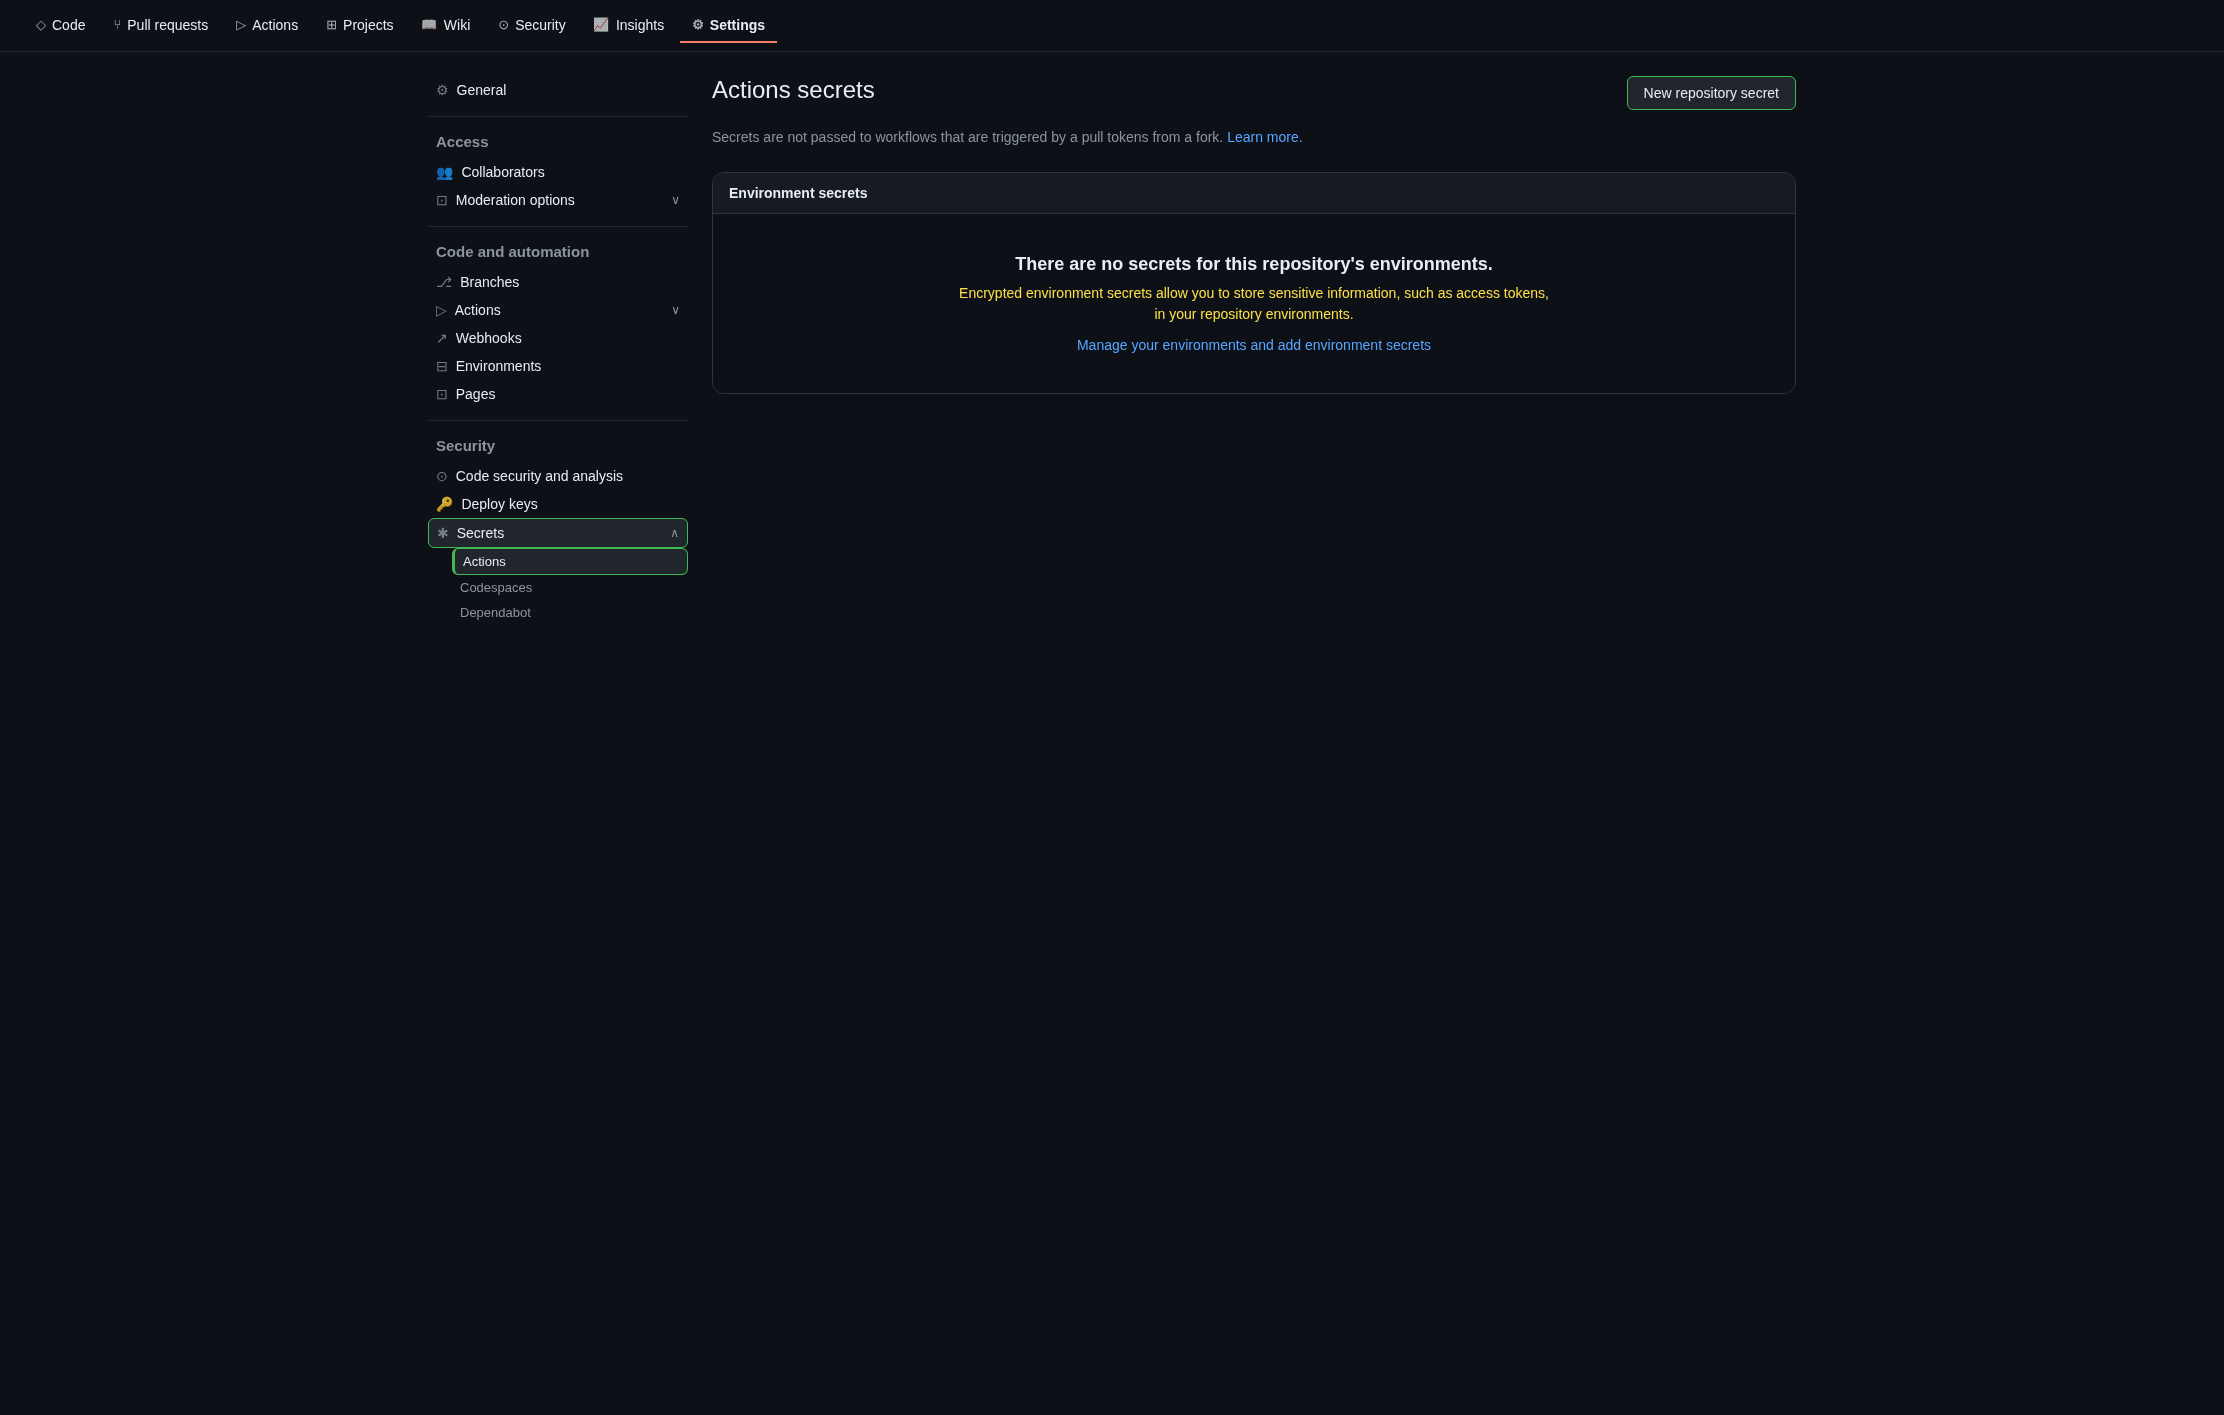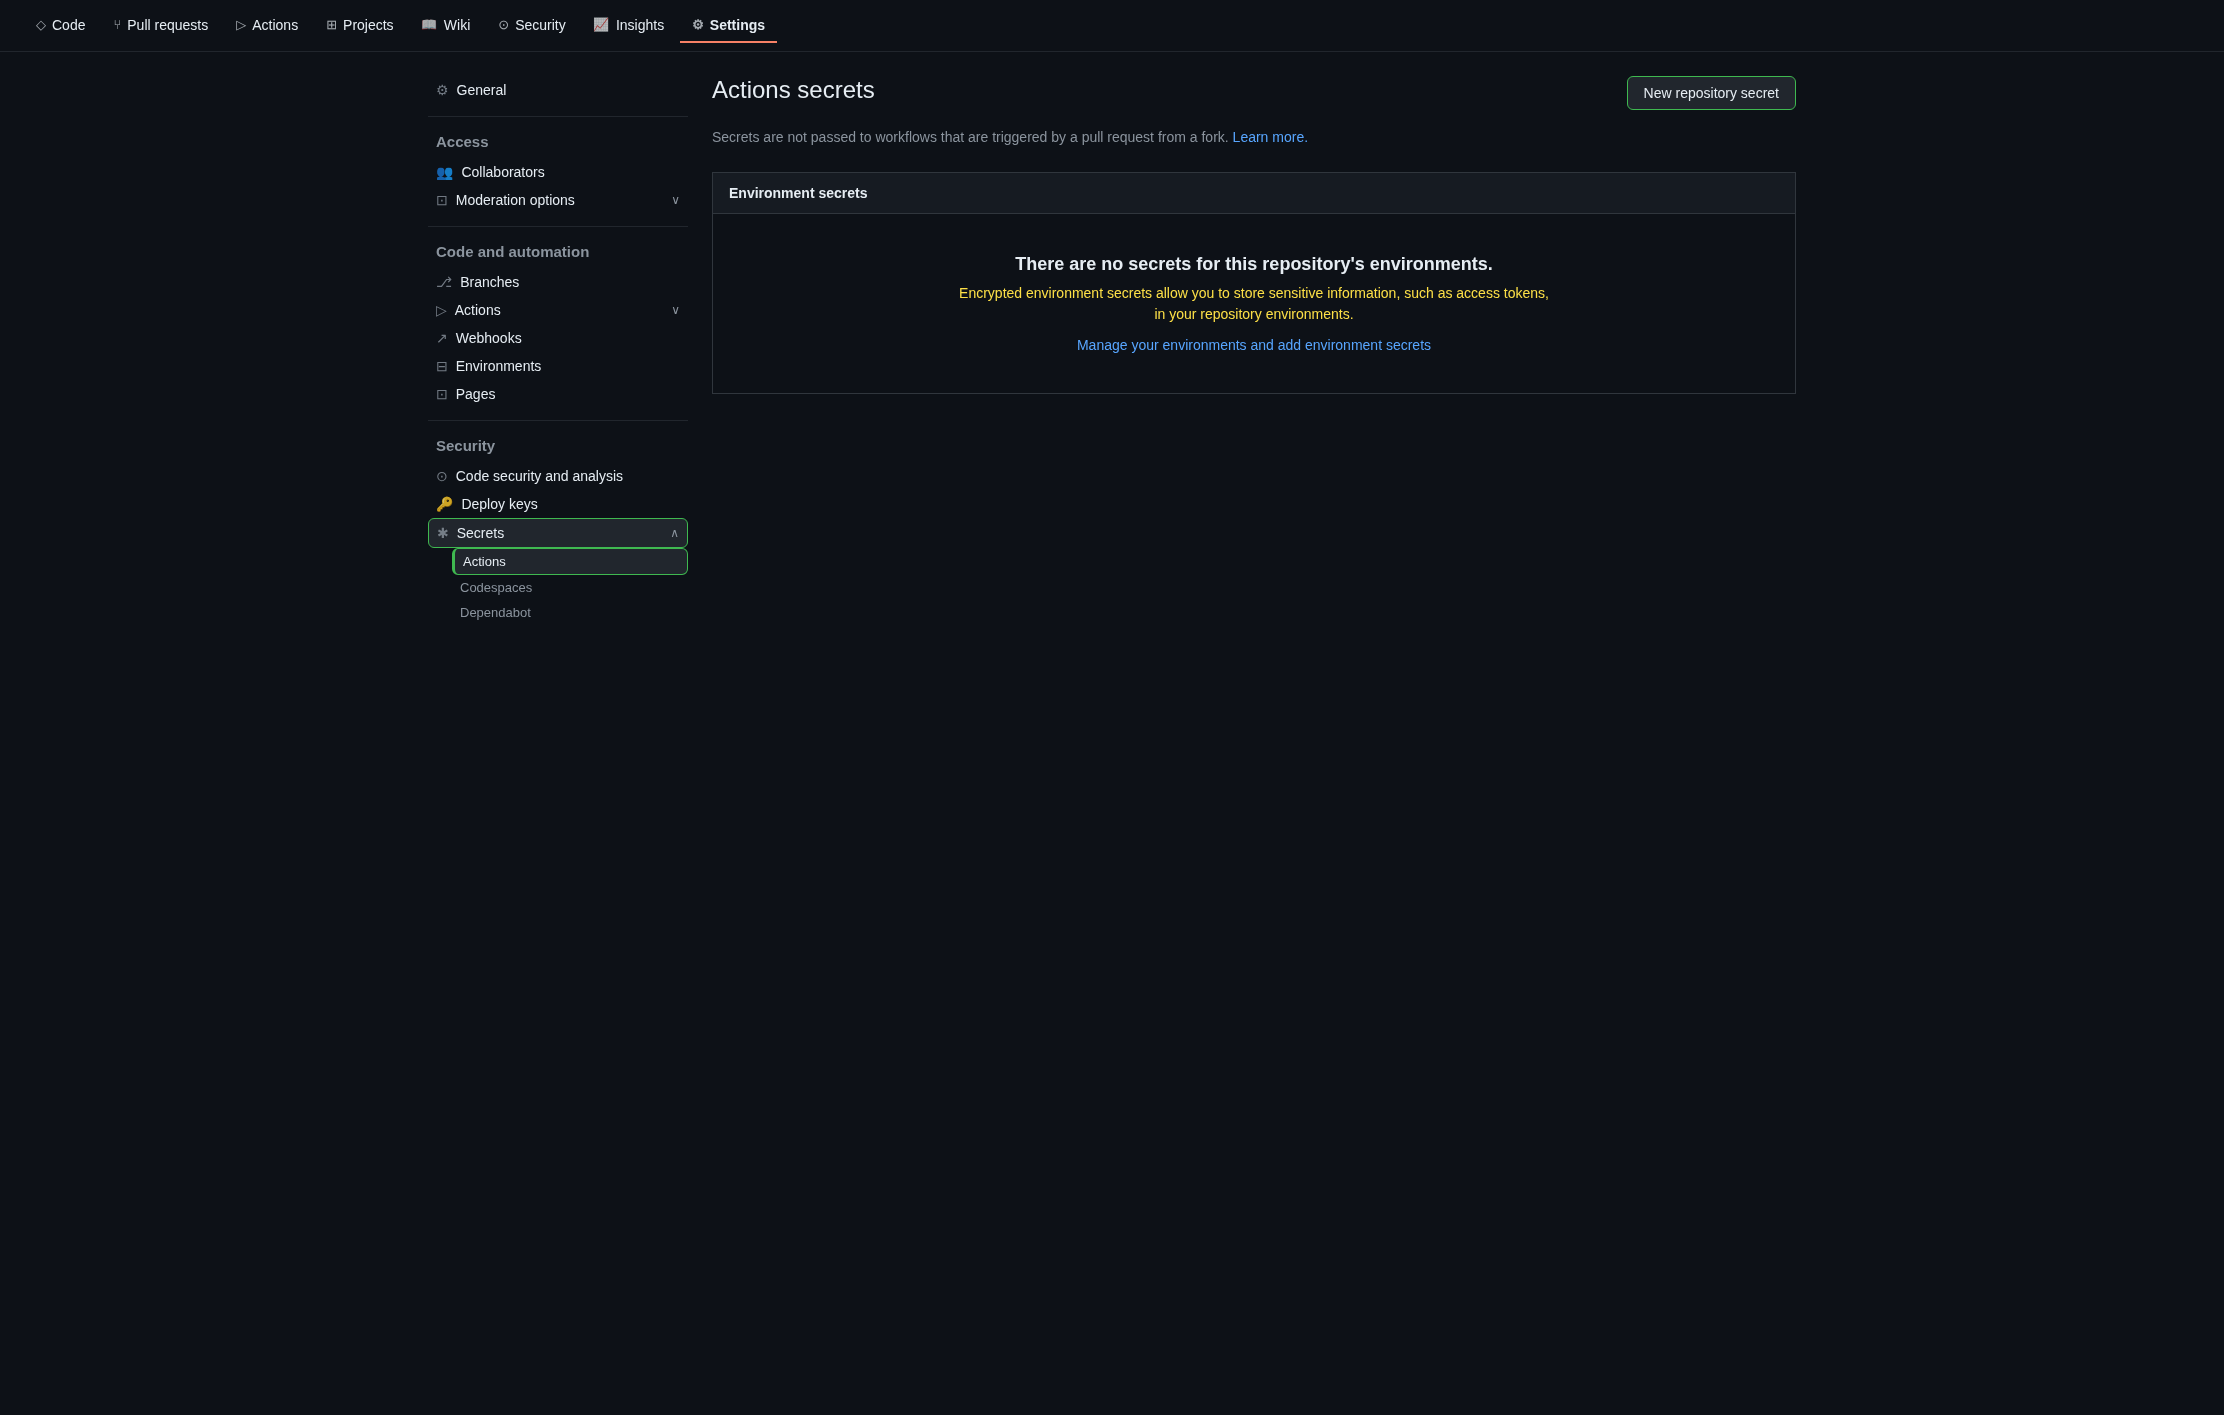"Secrets are not passed to" span { text: request -> tokens }
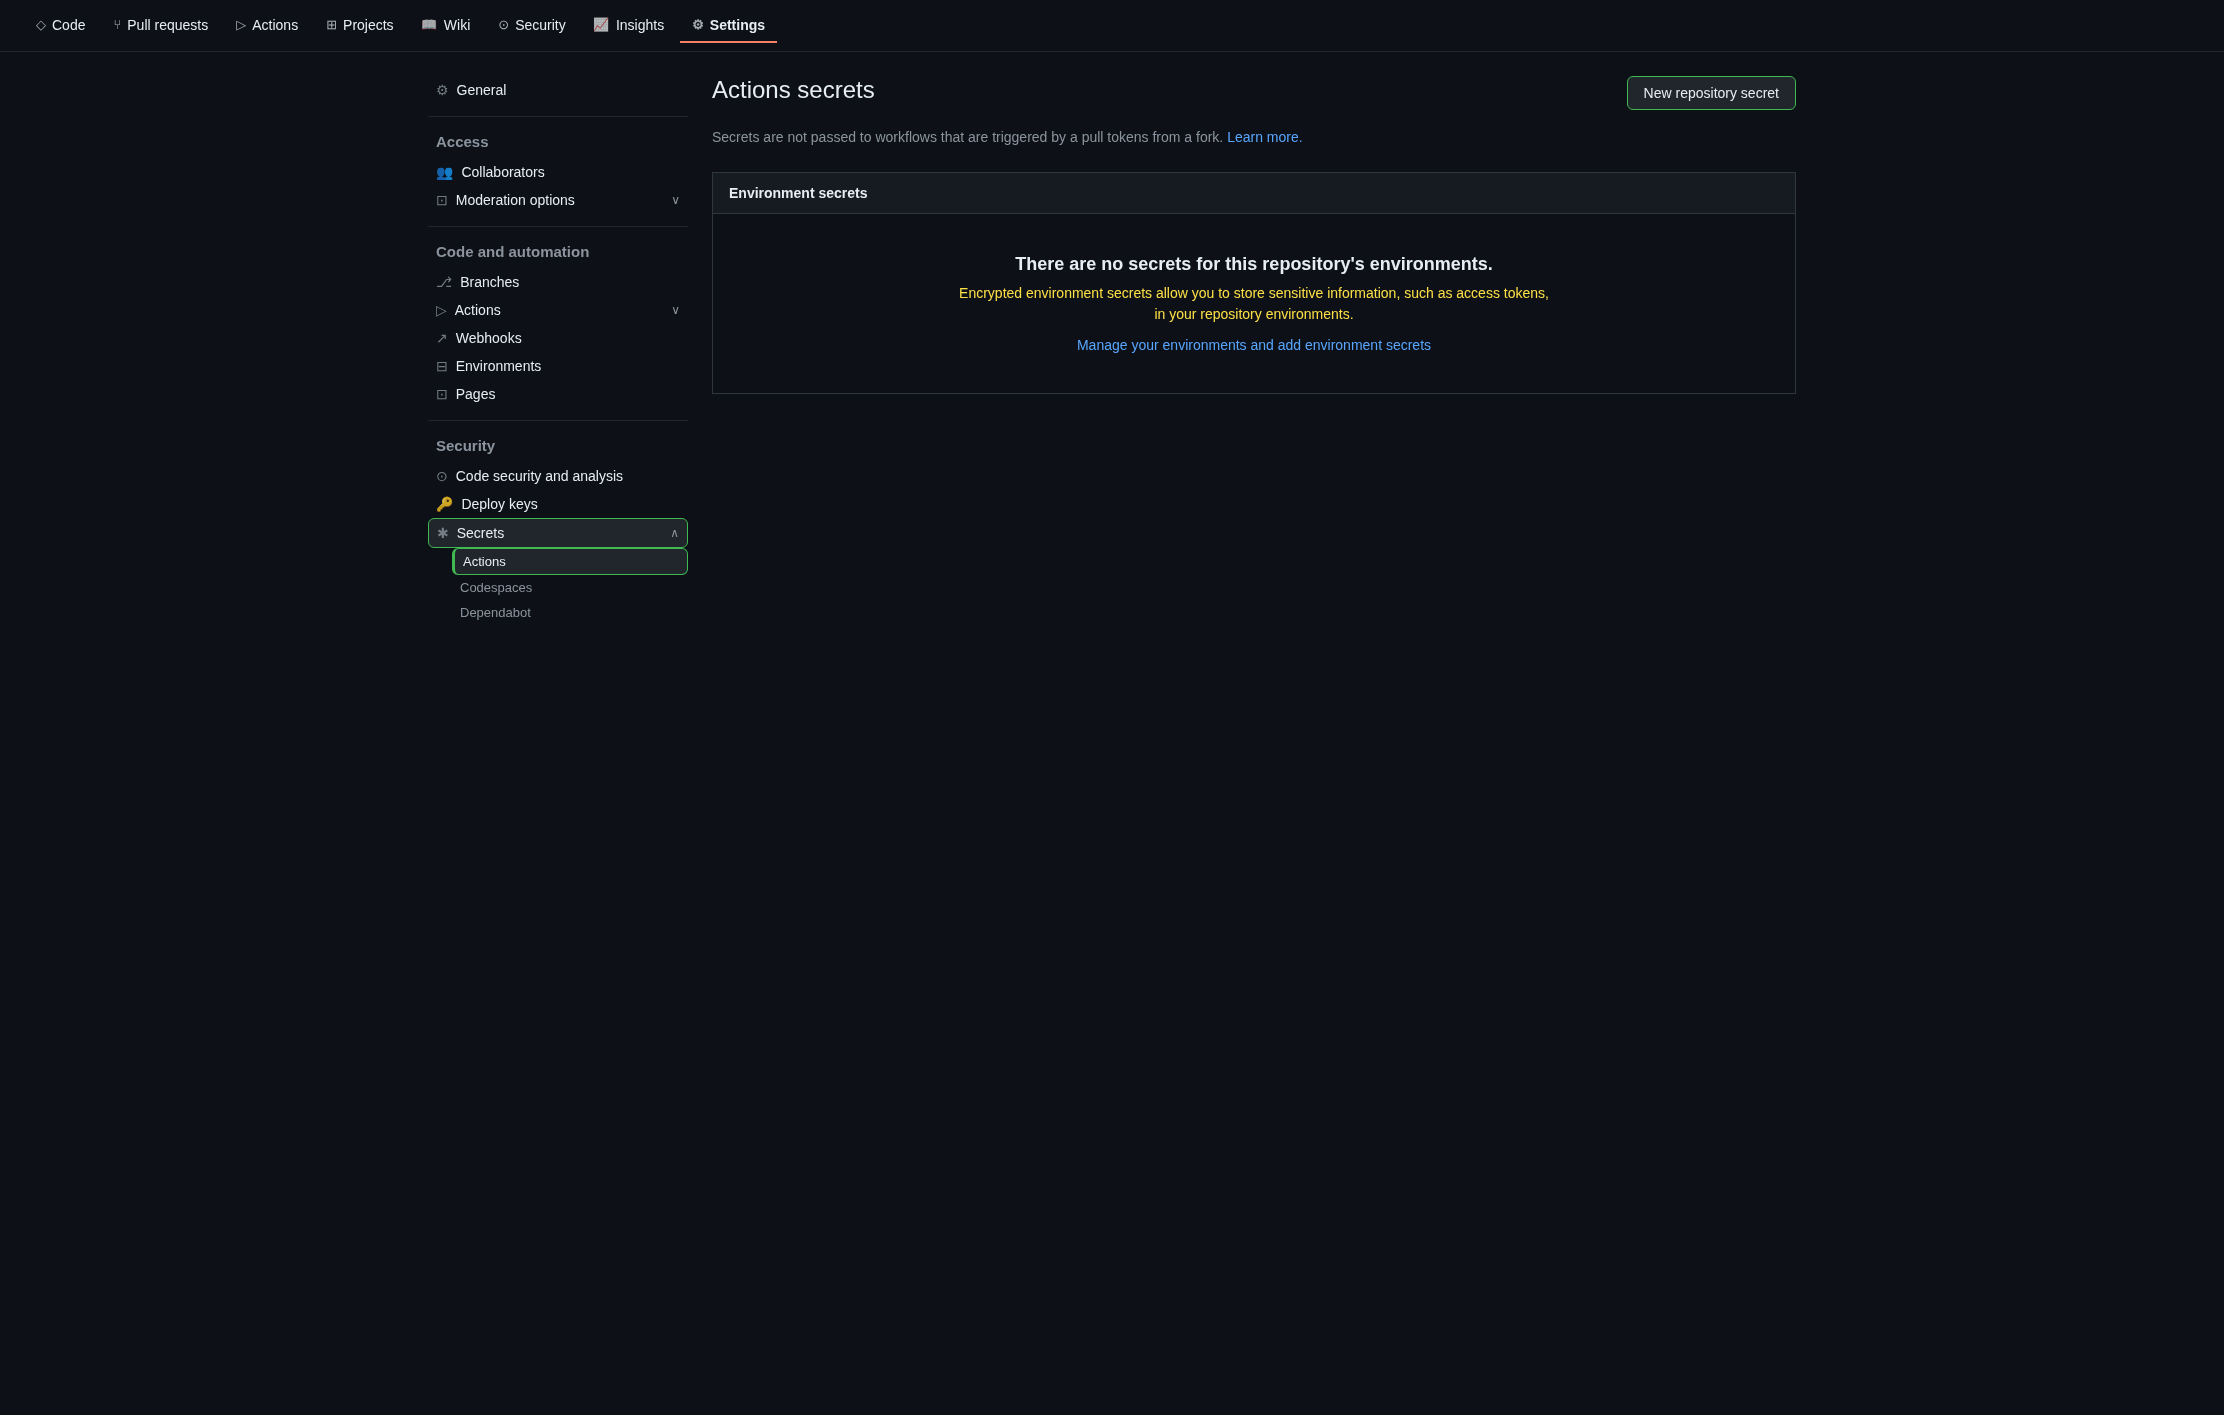"Environment secrets" .secrets-card { border-radius: 0 -> 12px }
